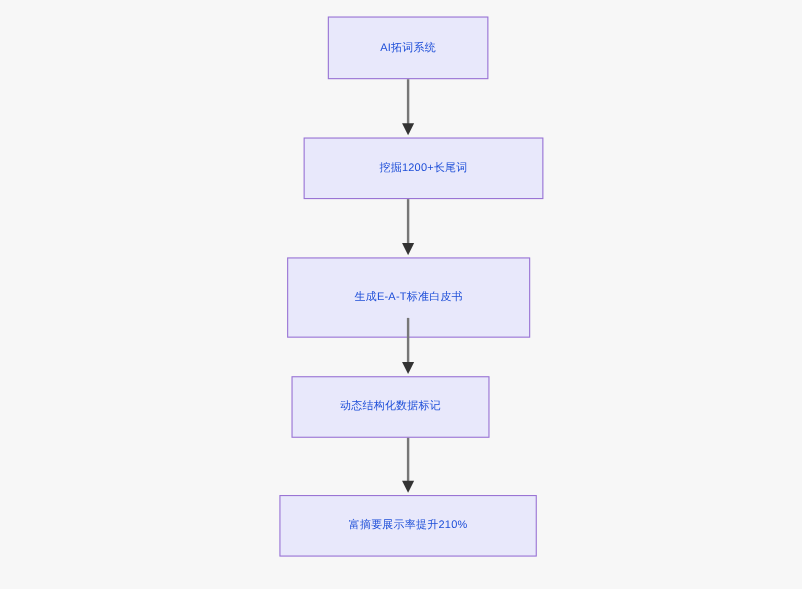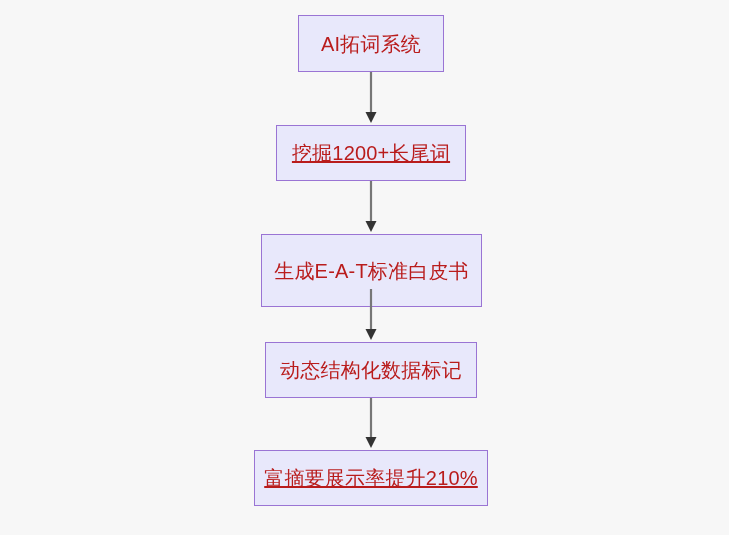"AI拓词系统" .node { color: #b91c1c -> #1d4ed8; font-size: 20px -> 10px }
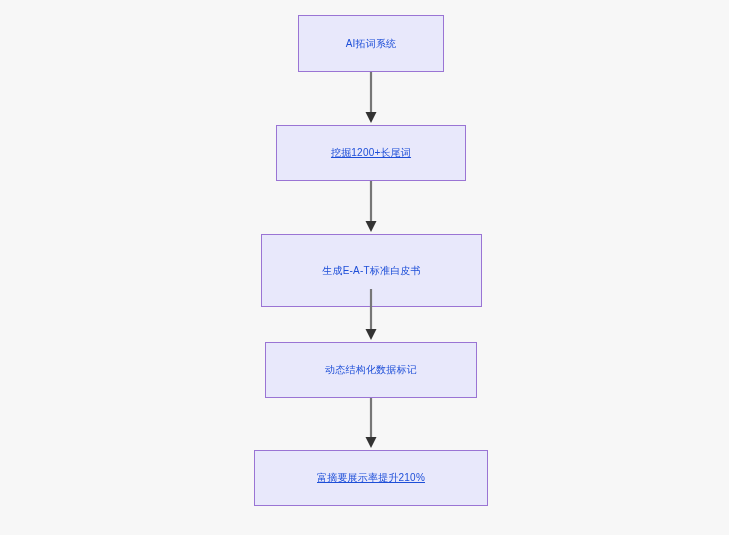"挖掘1200+长尾词" #node-1 { text-decoration: underline -> none; width: 190px -> 218px }
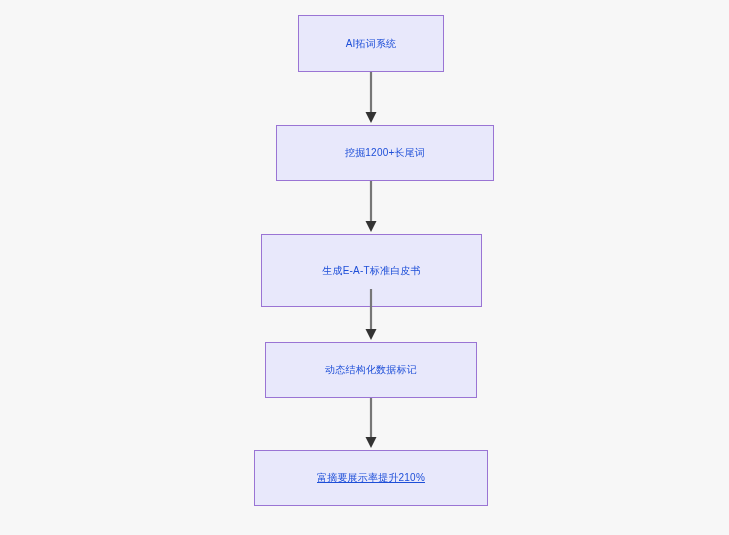"动态结构化数据标记" #node-3 { width: 212px -> 180px }
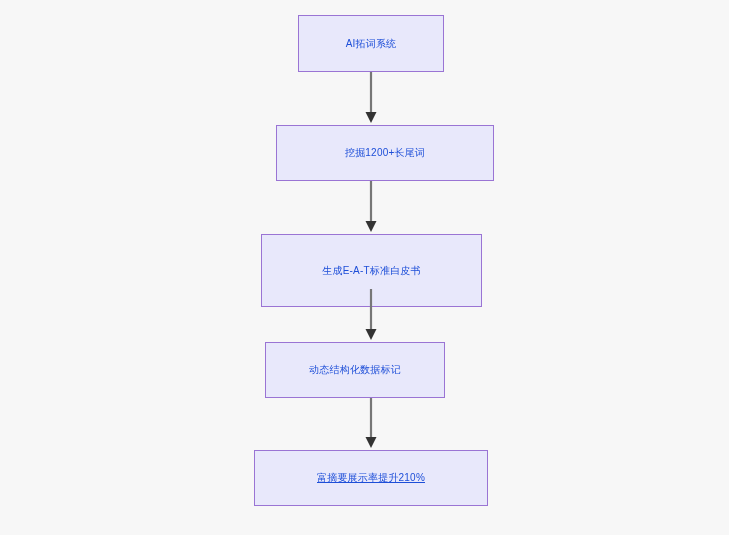"富摘要展示率提升210%" #node-4 { text-decoration: underline -> none }
